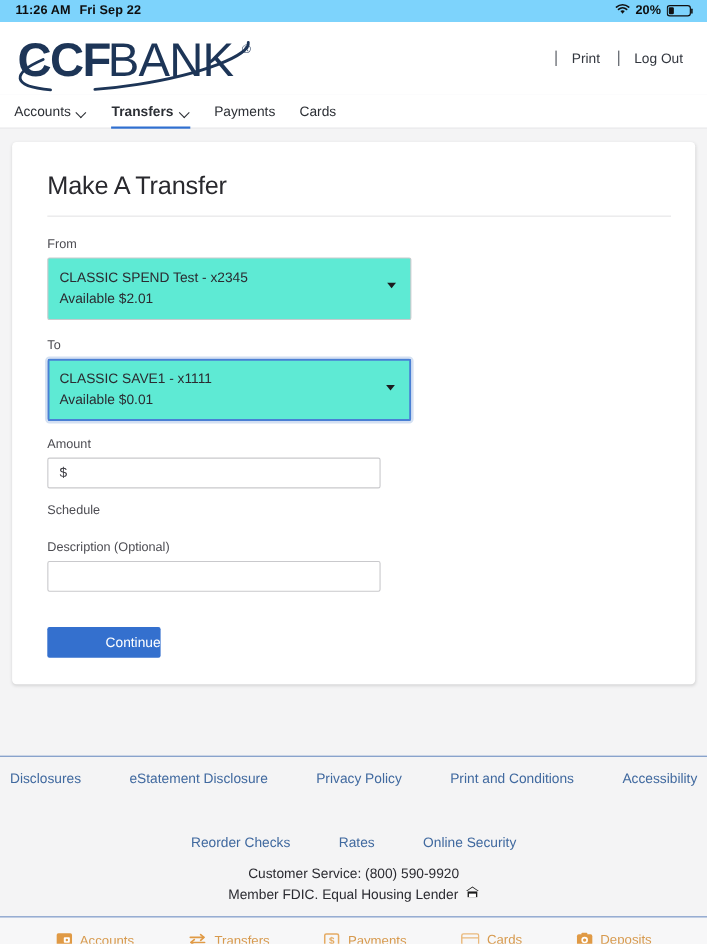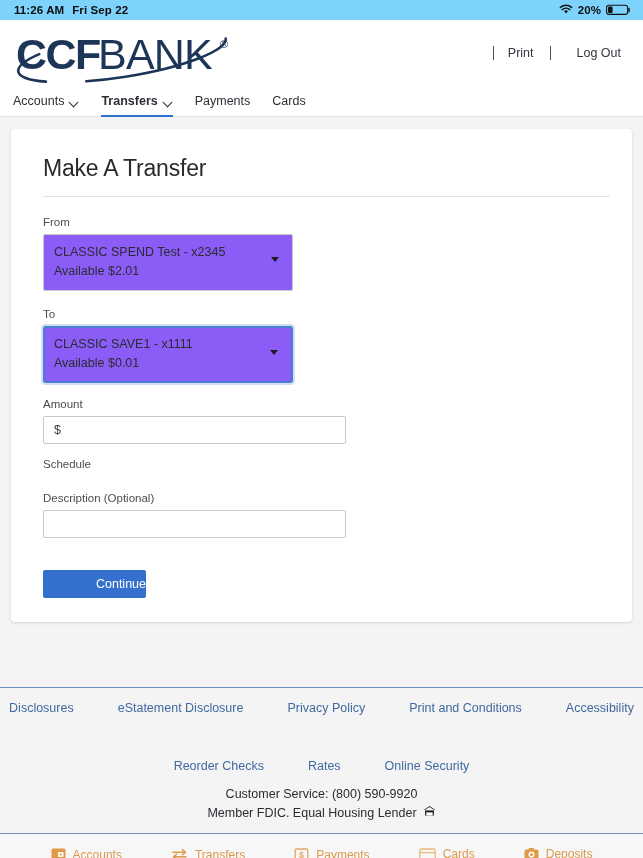"Log Out" .hdr-link:last-child { margin-left: 12px -> none }
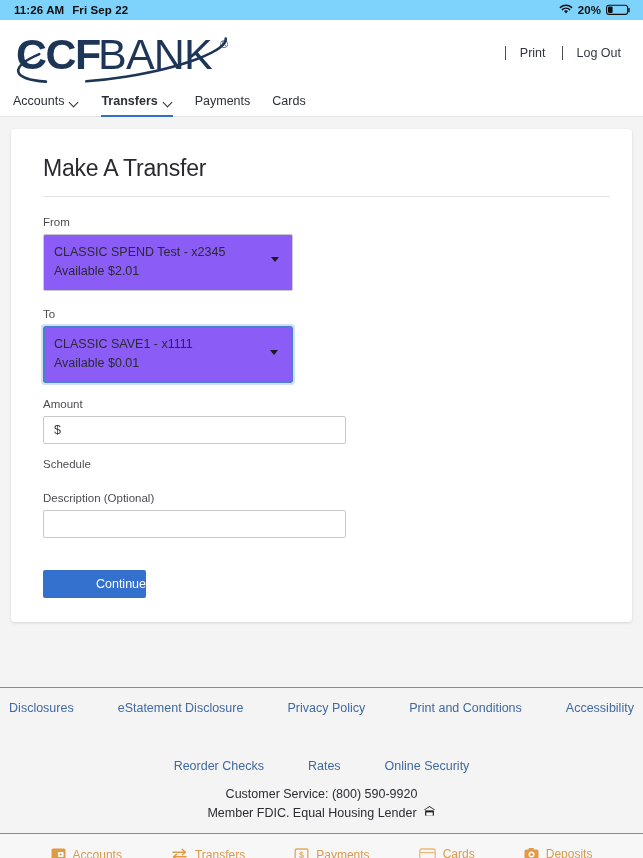"CLASSIC SPEND Test - x2345" .select-box { background: #8b5cf6 -> #5eead4; width: 250px -> 331px }
